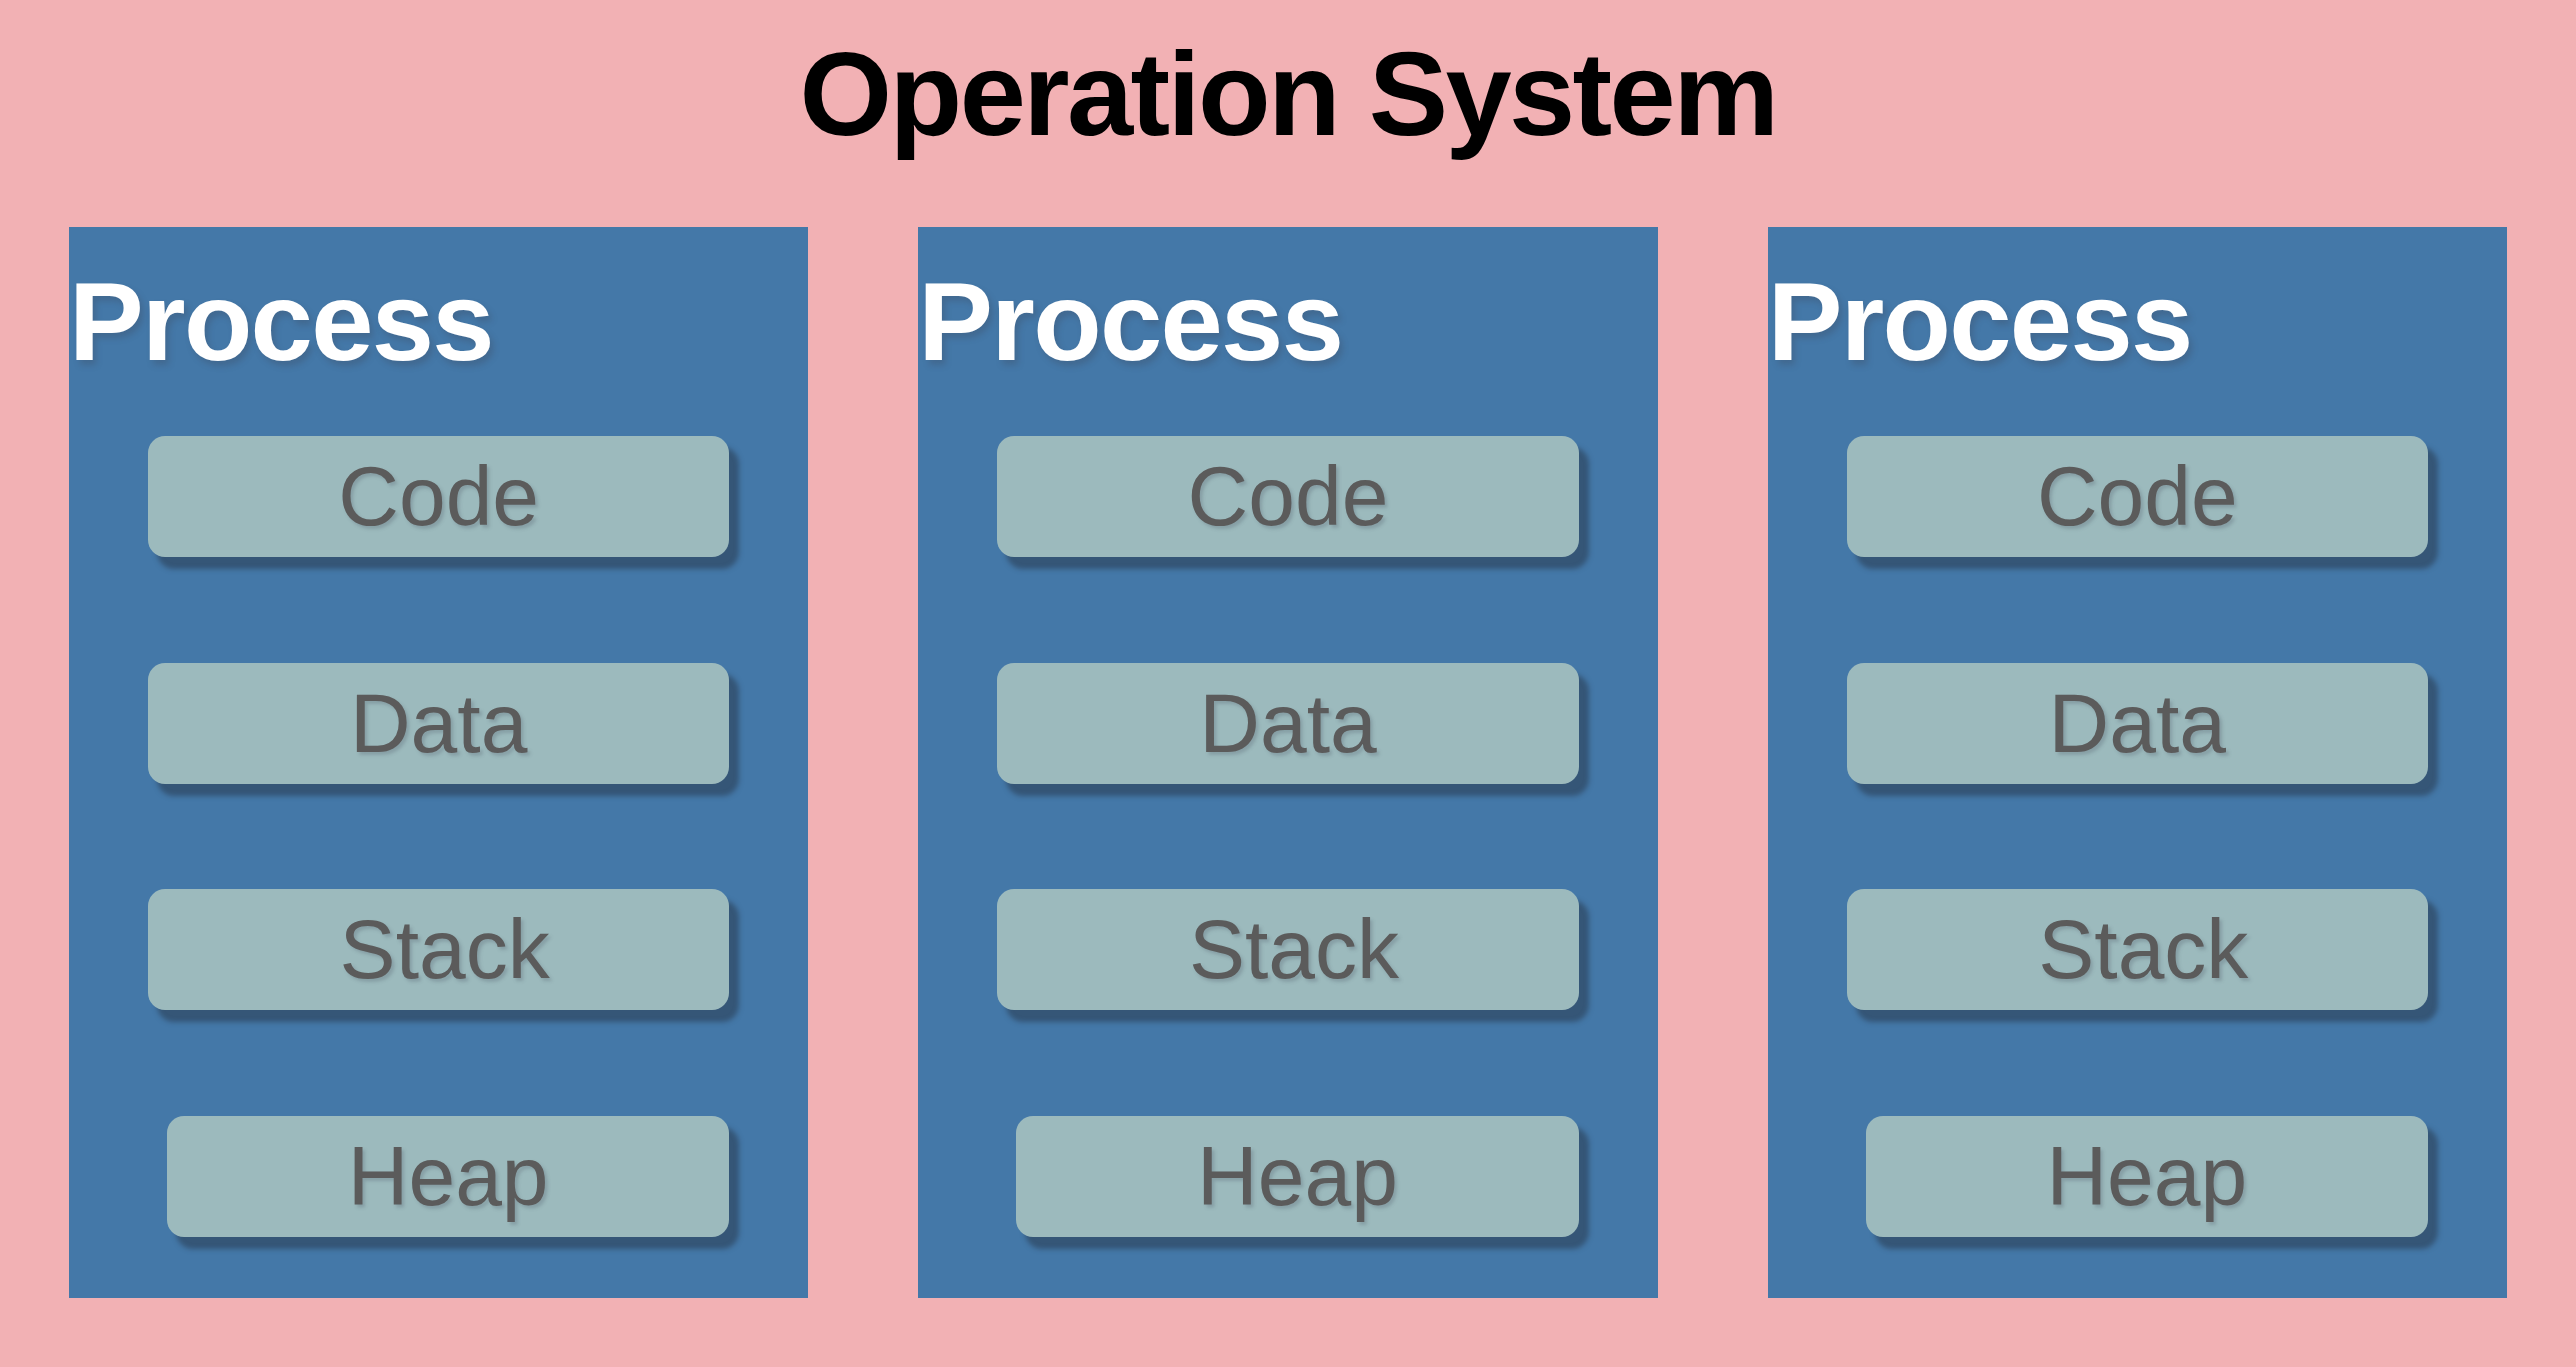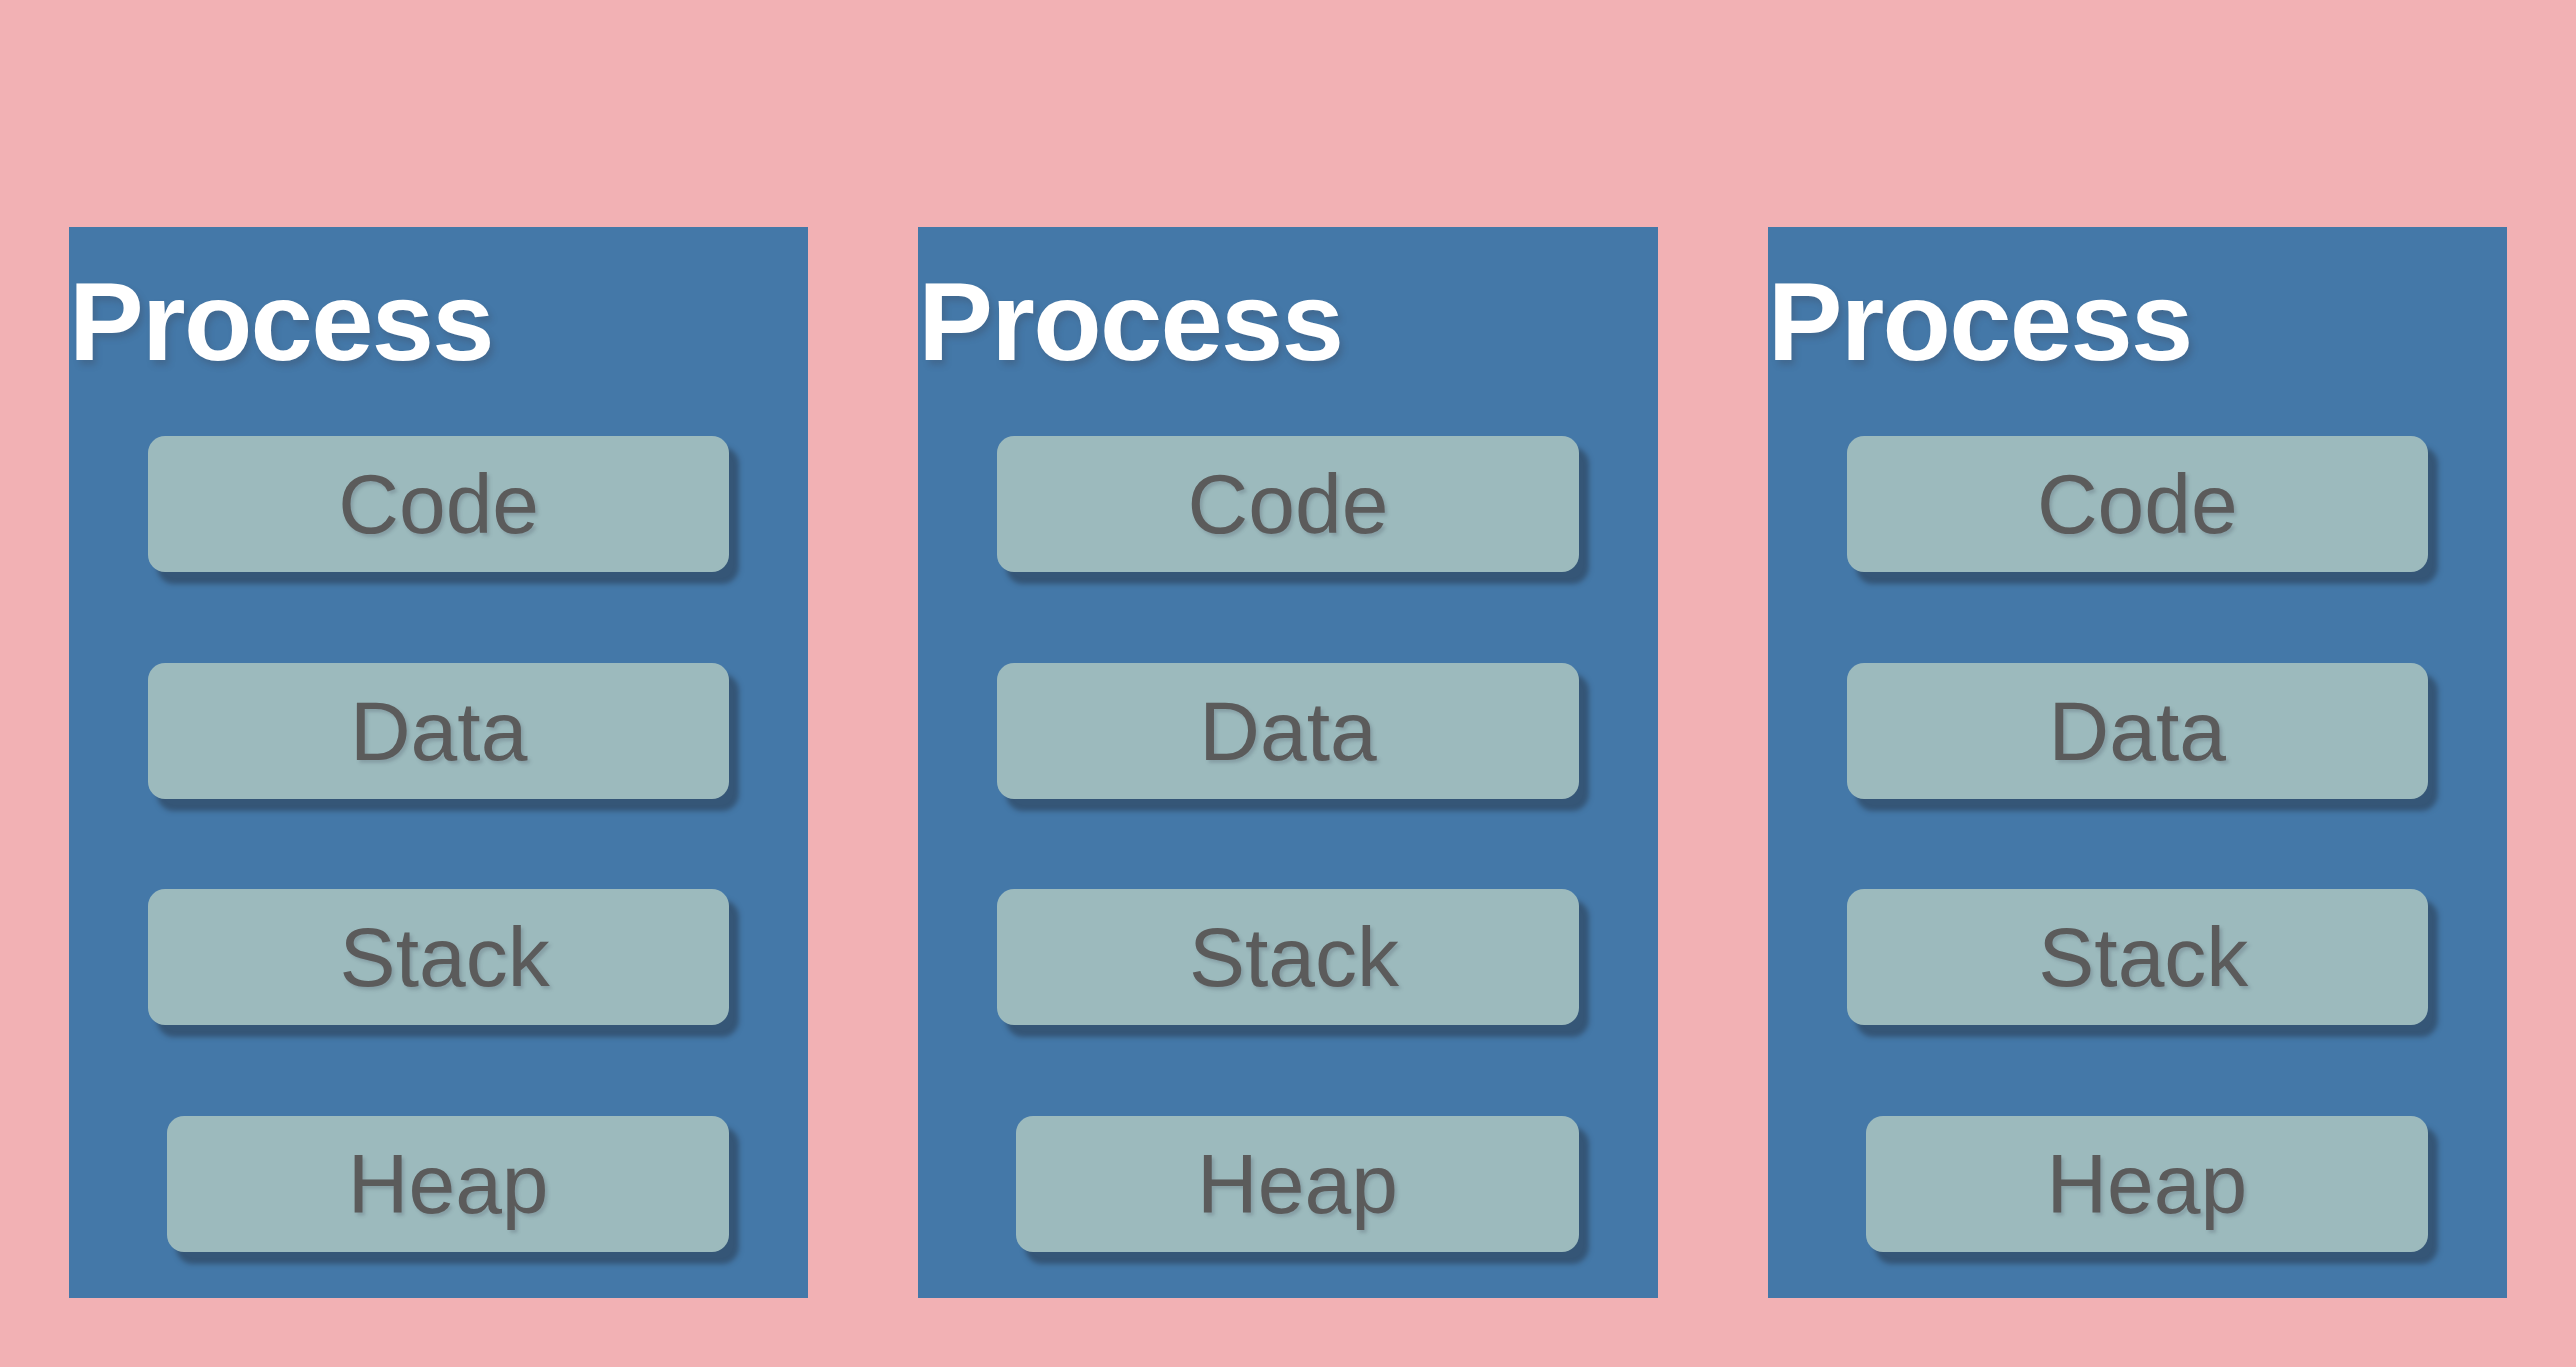"Operation System" h1.os-title { html: none -> <h1>Operation System</h1> }
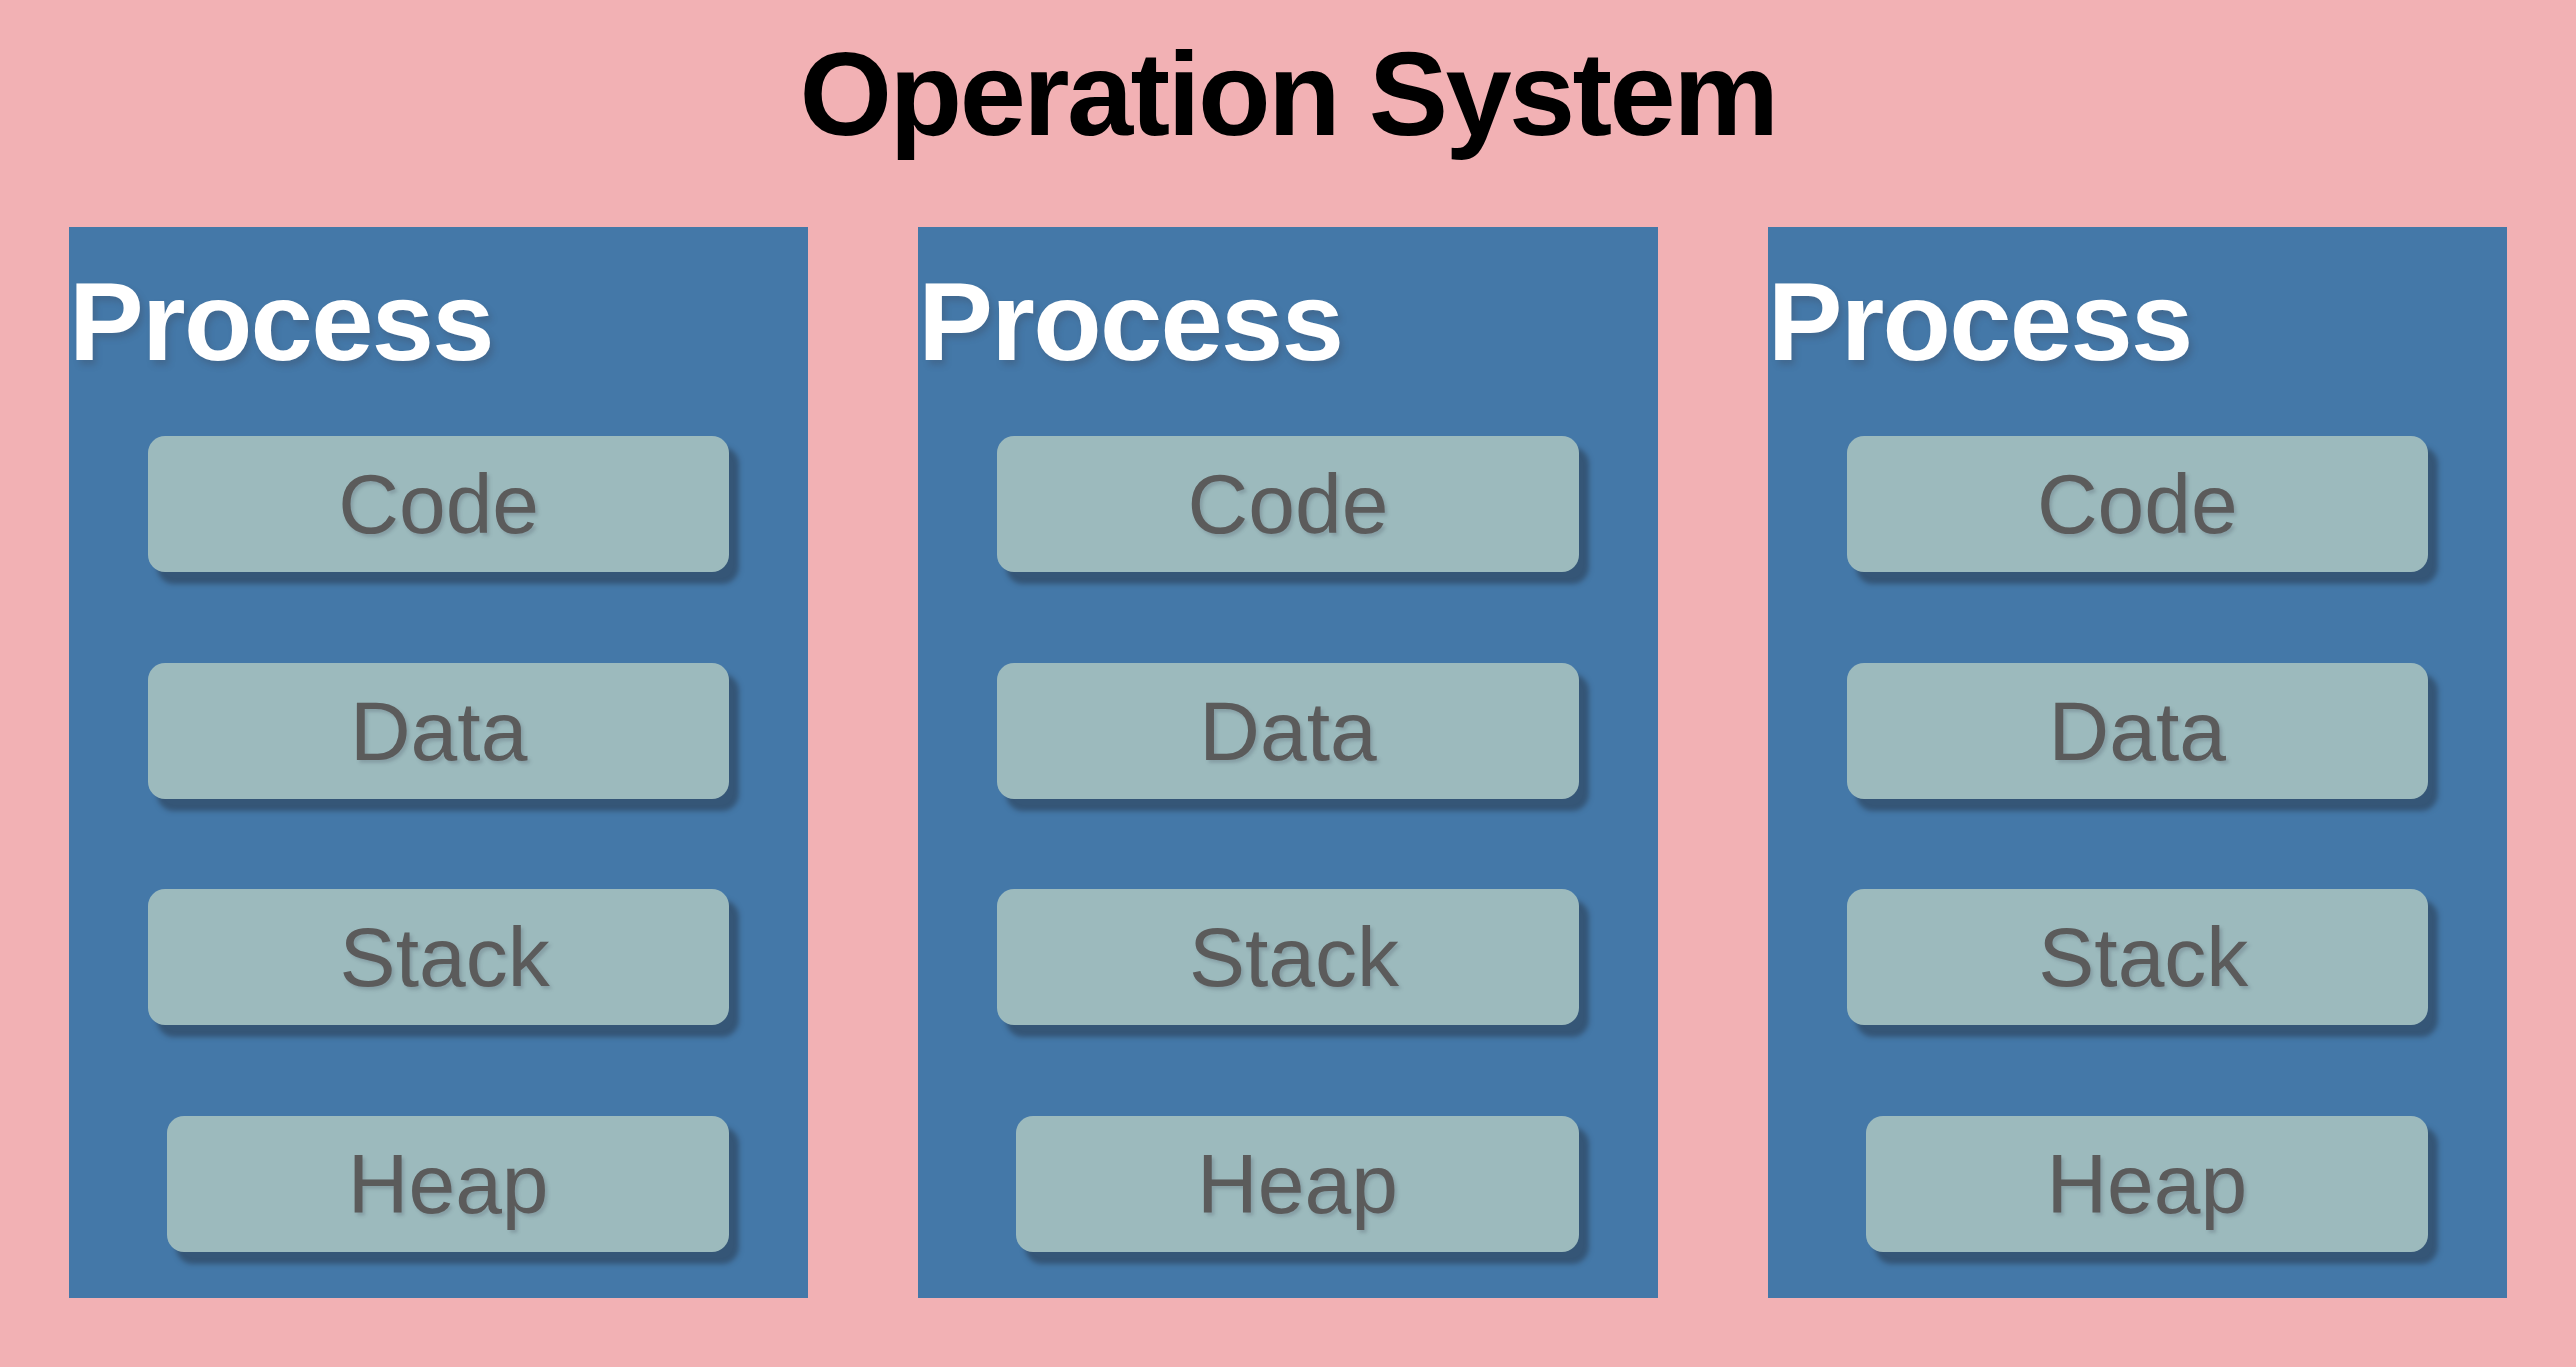"Code" .memory-block { height: 136px -> 121px }
